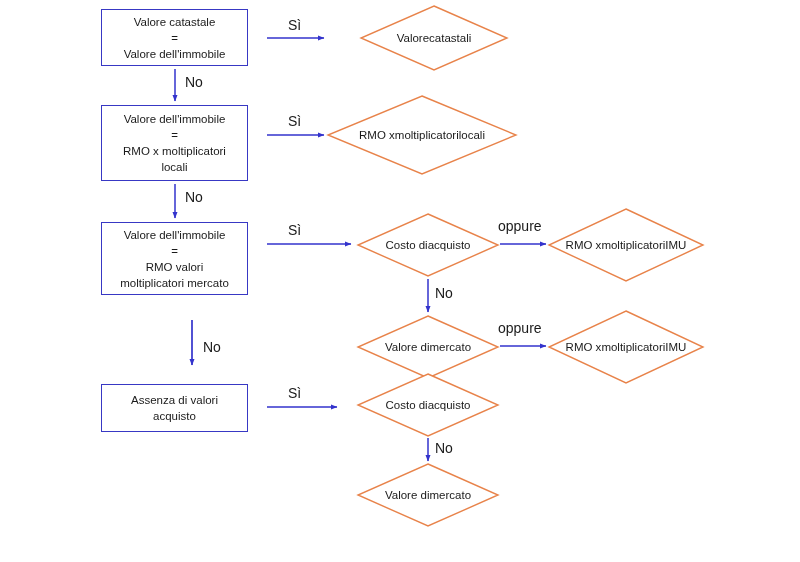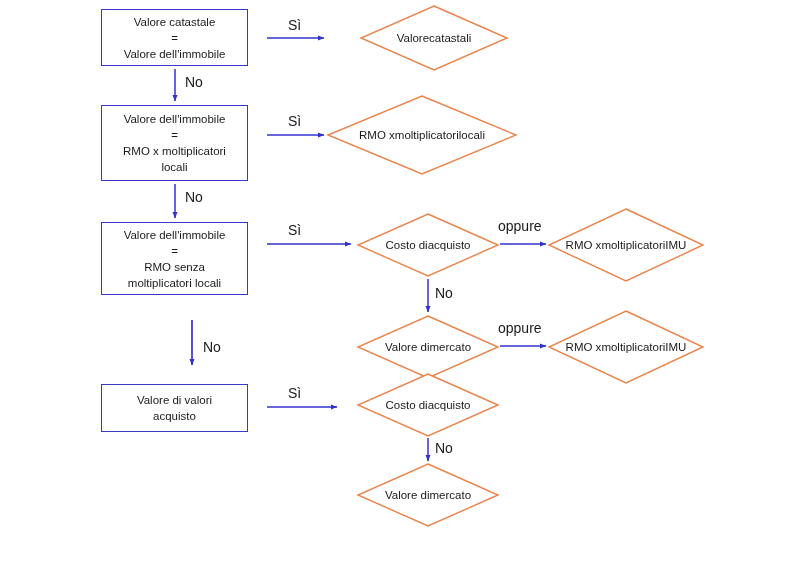"RMO senza" span.line { text: senza -> valori }
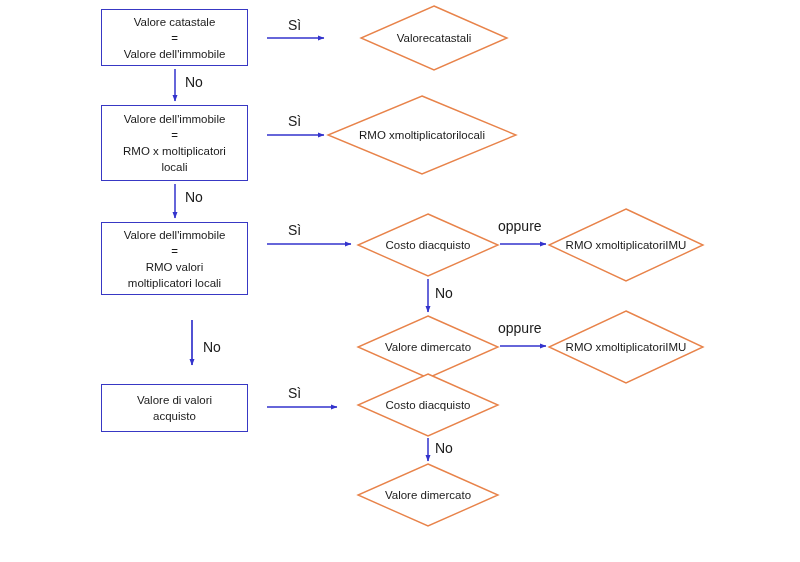"moltiplicatori locali" span.line { text: locali -> mercato }
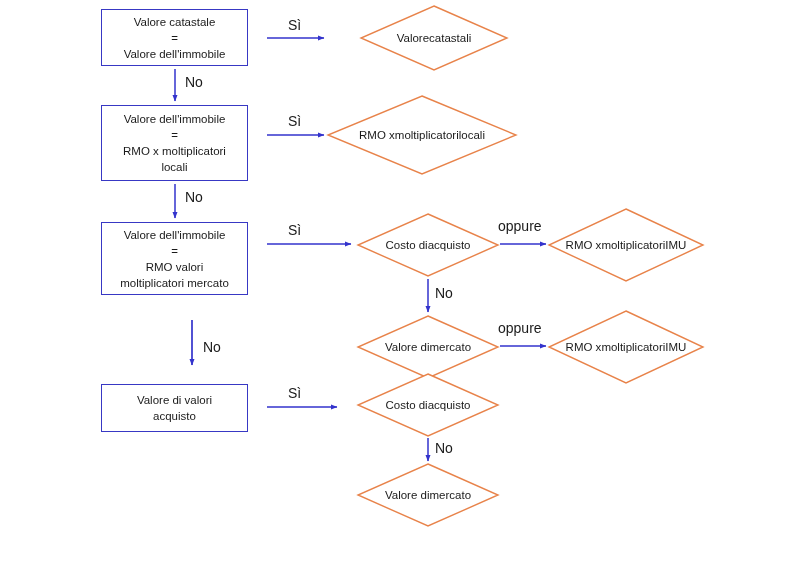"Valore di valori" span.line { text: Valore -> Assenza }
